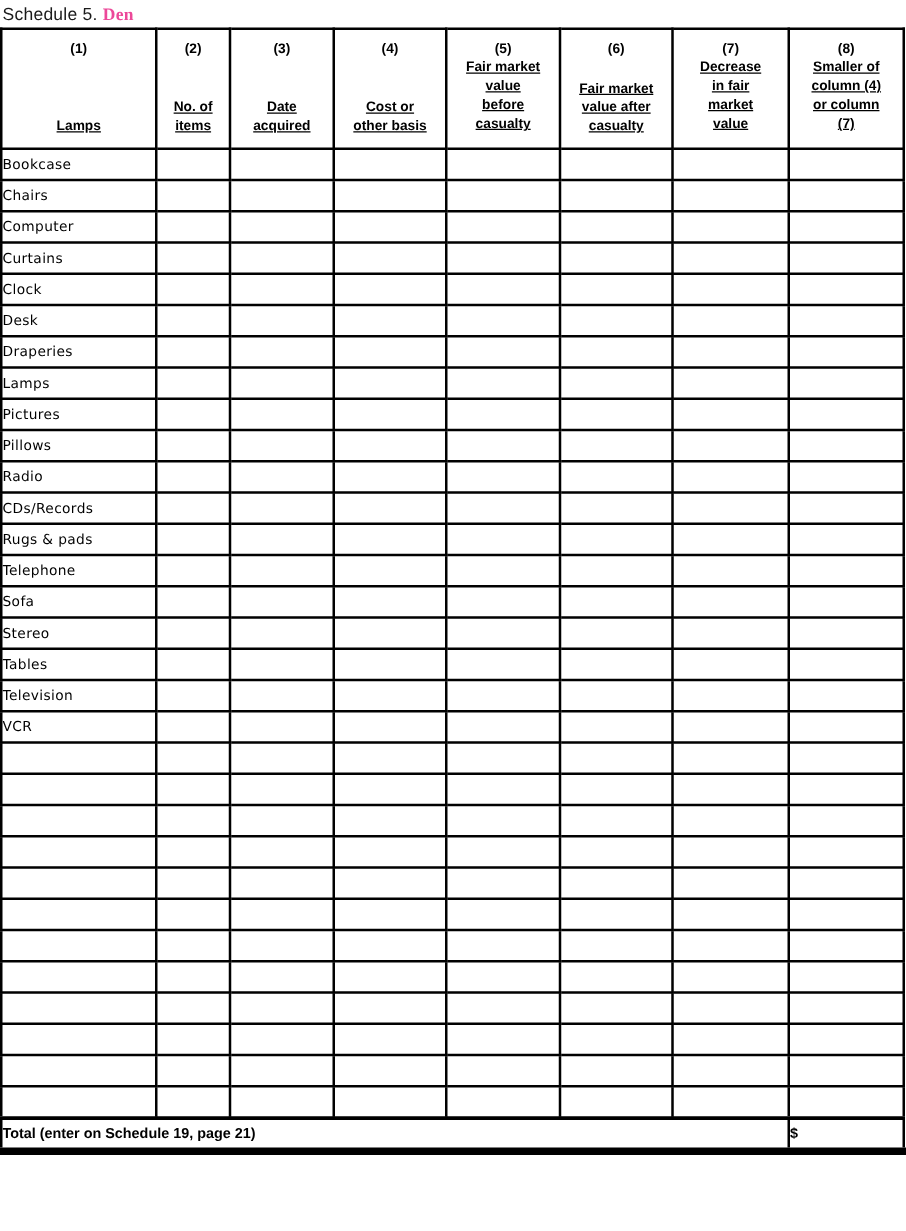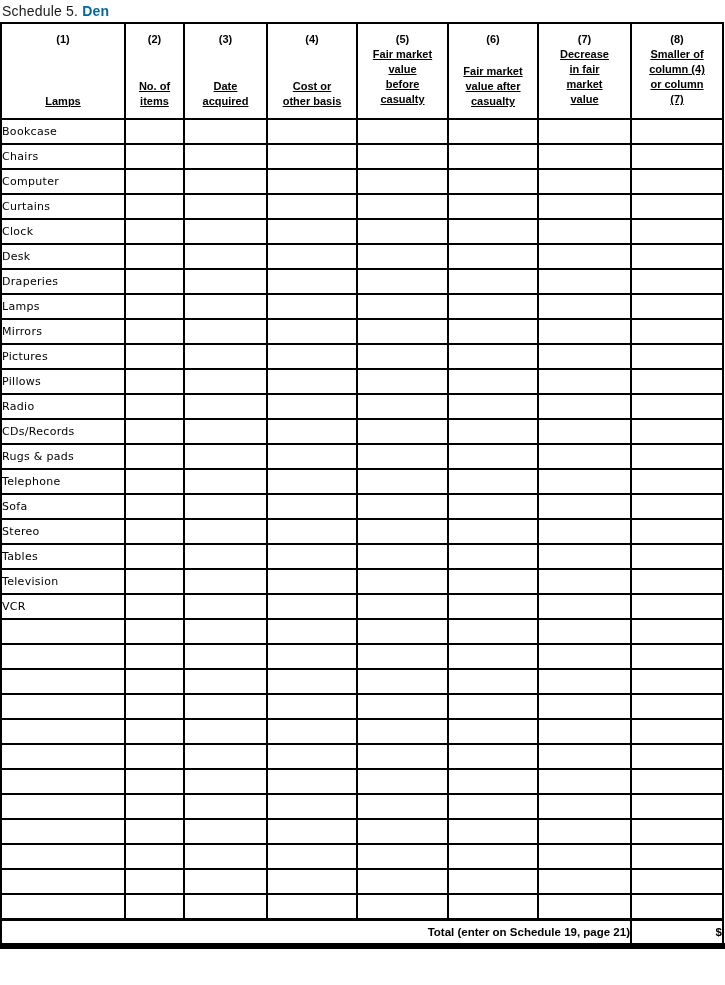"Den" .page-title .title-name { color: #0369a1 -> #ec4899; font-family: none -> Liberation Serif, serif }
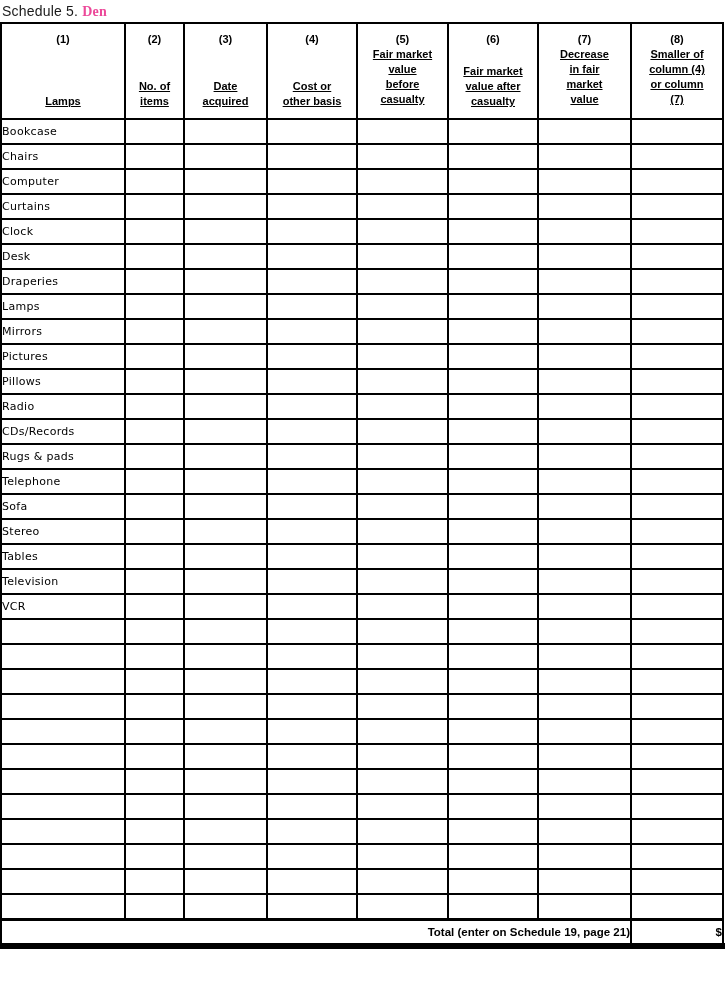"Mirrors" tr { html: <tr> <td>Mirrors</td> <td></td> <td></td> <td></td> <td></td> <td></td> <td></td> <td></td> </tr> -> none }
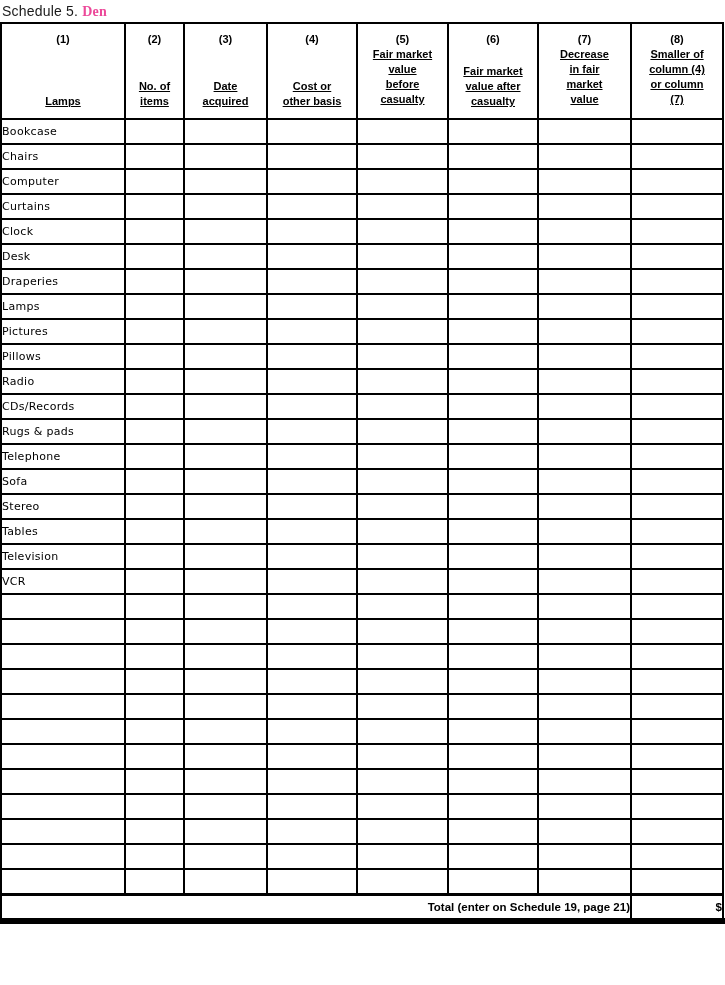"Total (enter on Schedule 19," tr.total-row td { text-align: right -> none }
